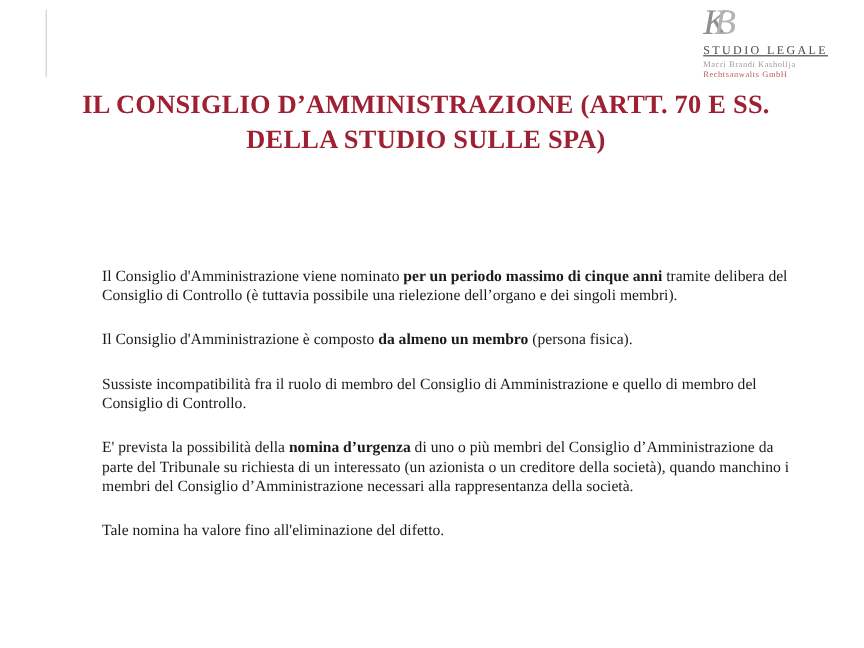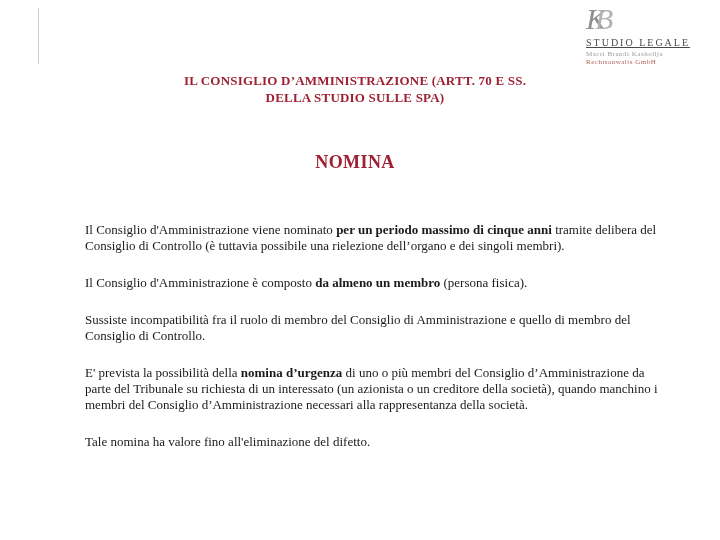"IL CONSIGLIO D’AMMINISTRAZIONE (ARTT. 70" .title { font-size: 13px -> 22px }
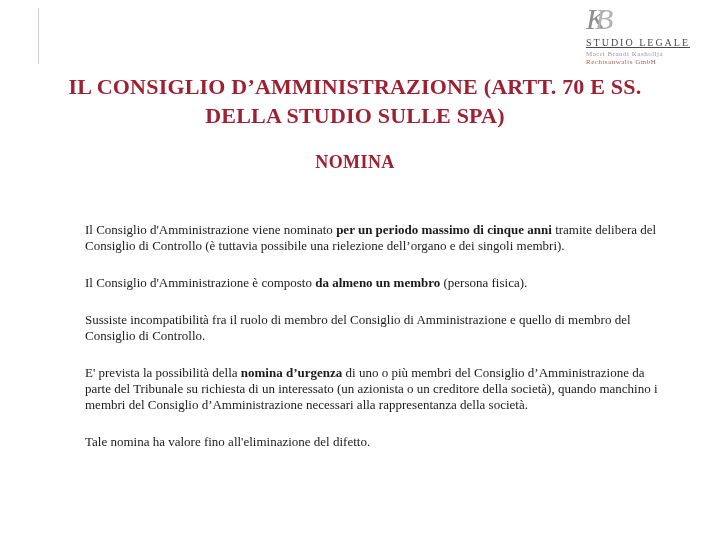"NOMINA" div.subtitle { html: <div>NOMINA</div> -> none }
